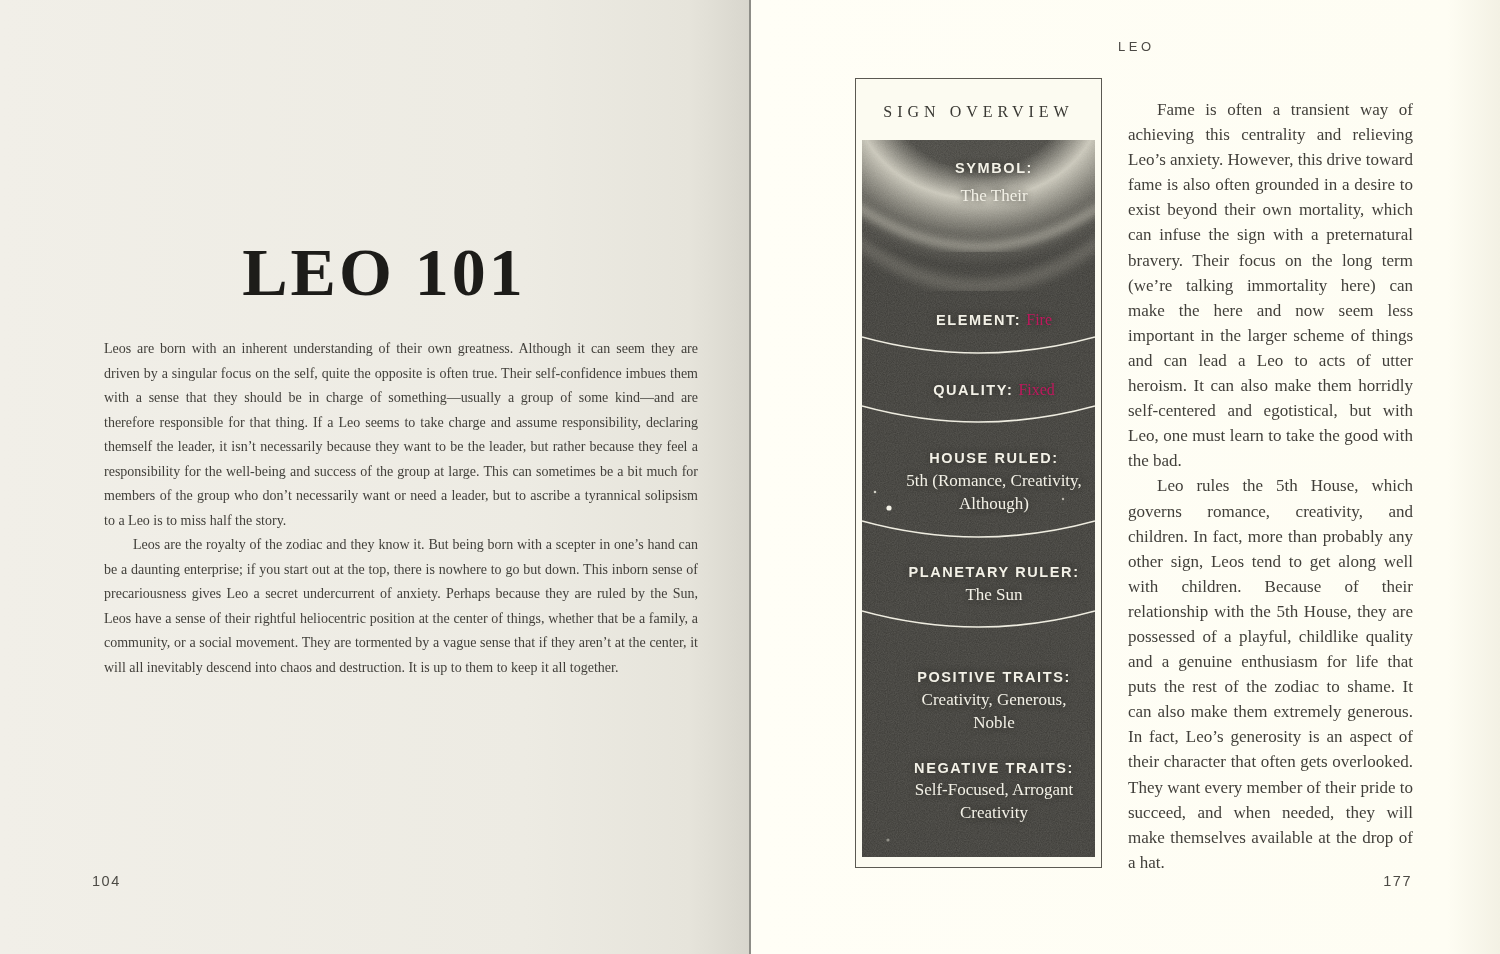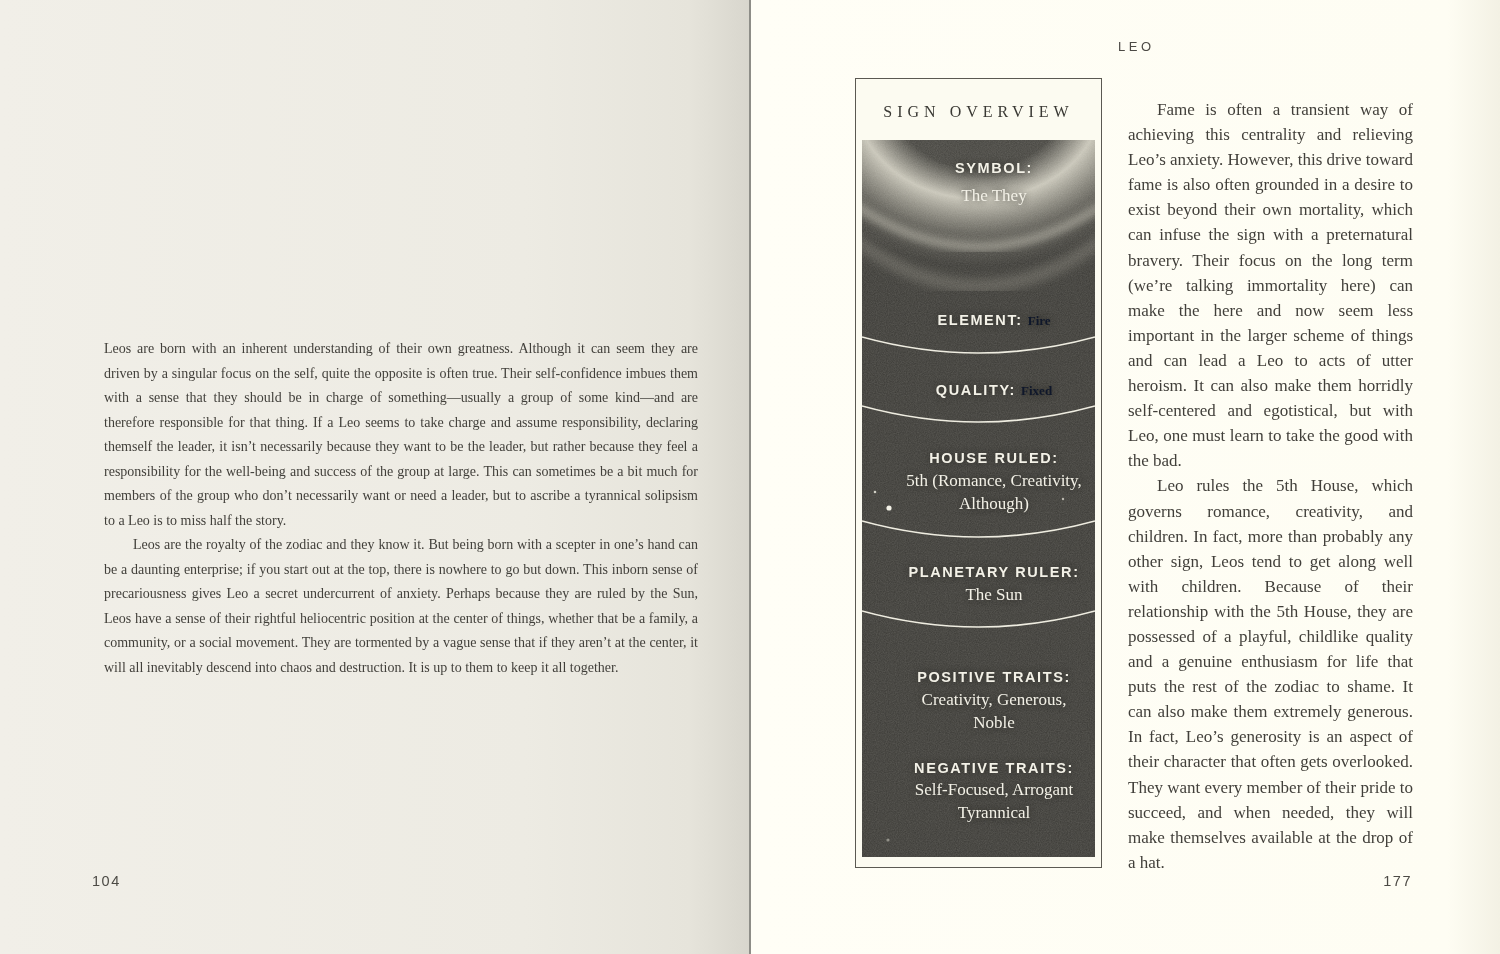"The They" div.pv { text: They -> Their }
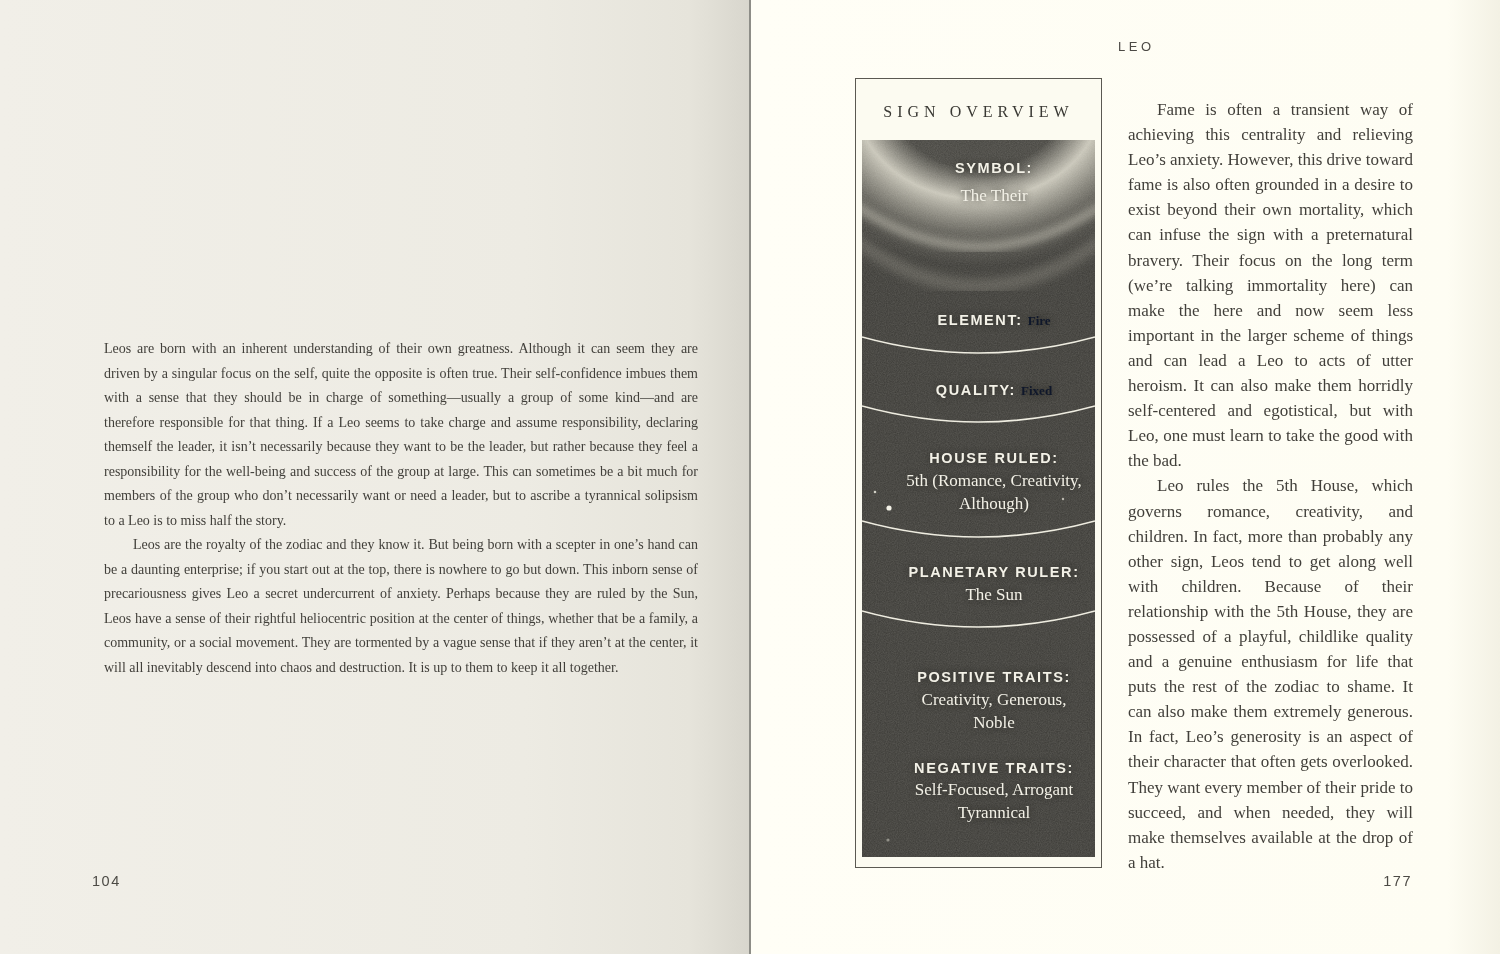"LEO 101" h1.page-title { html: none -> <h1>LEO 101</h1> }
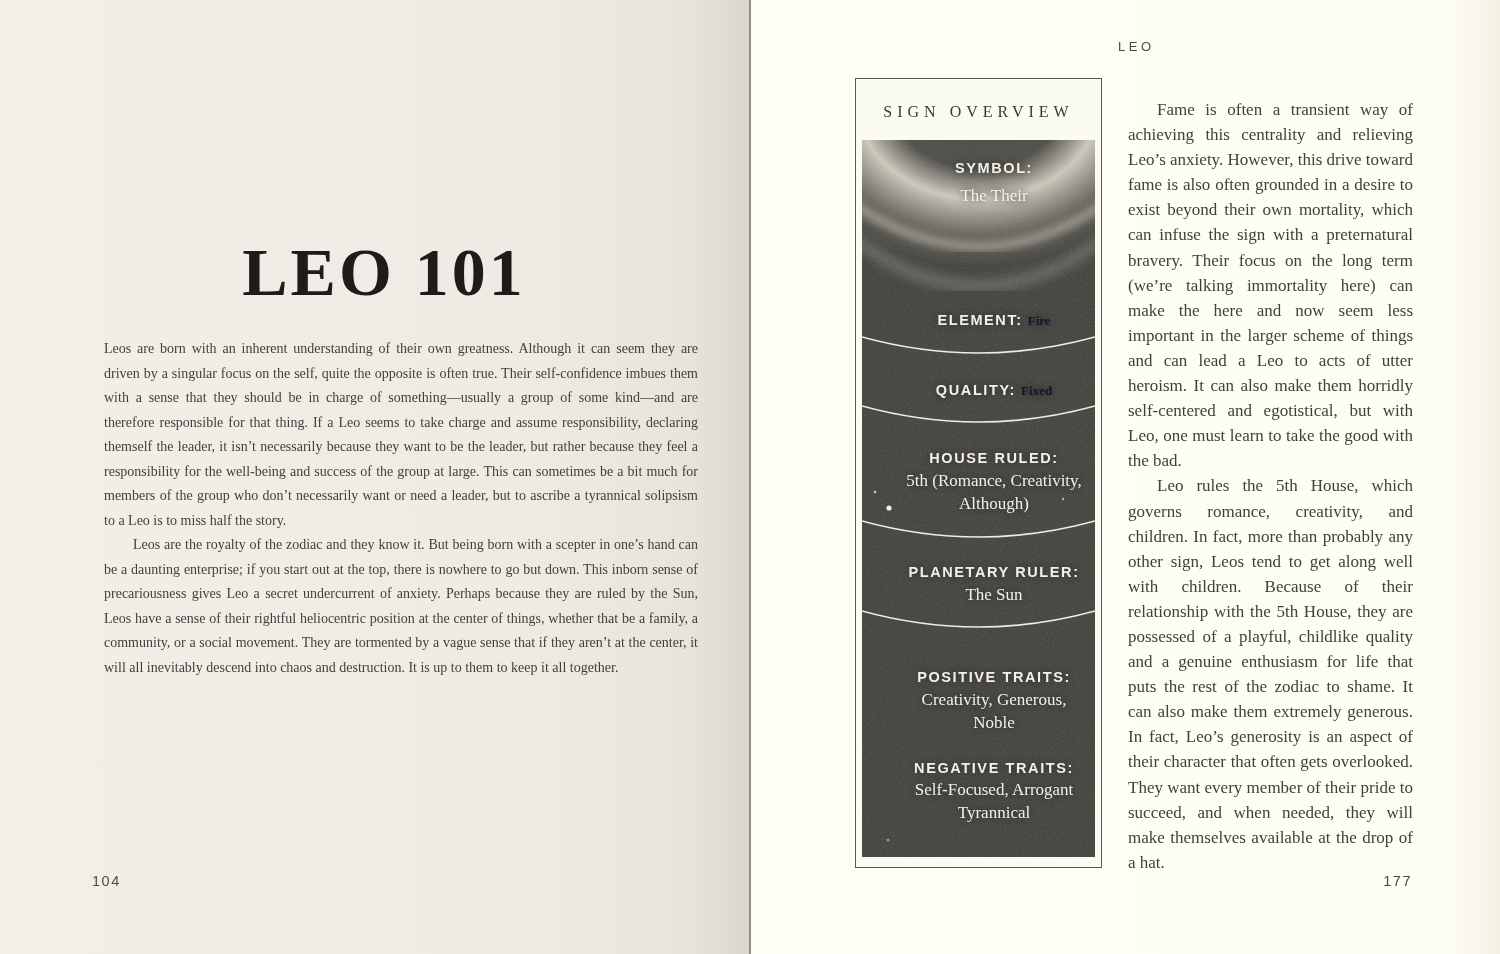"Fire" .pv-inline { color: #0f172a -> #be185d; font-size: 13px -> 16px; font-weight: bold -> none }
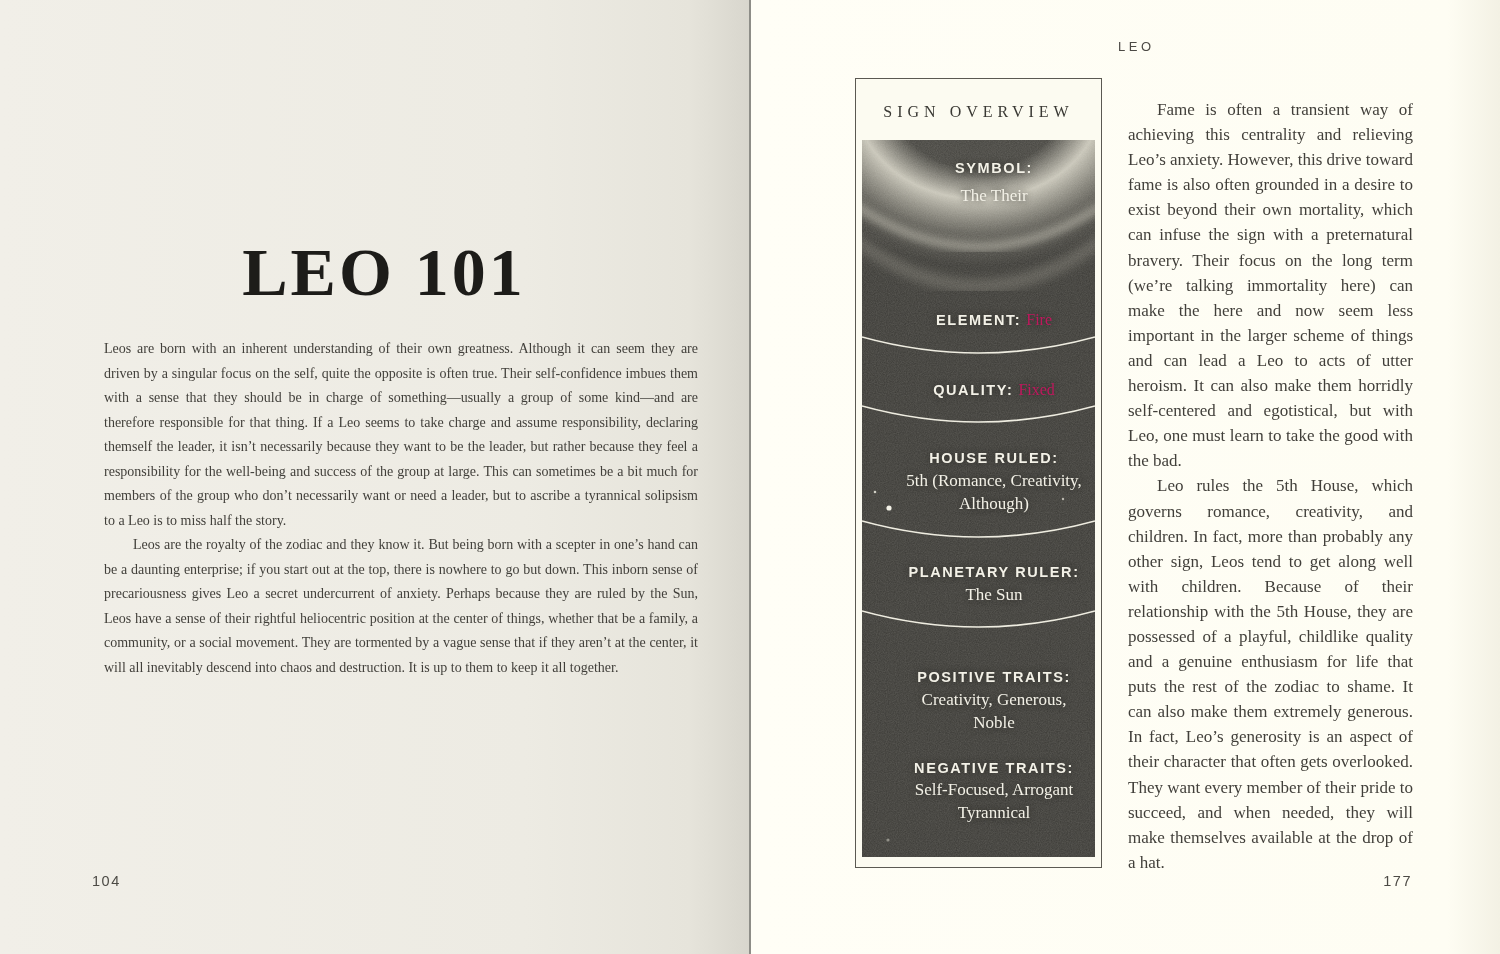"Tyrannical" div.pv { text: Tyrannical -> Creativity }
